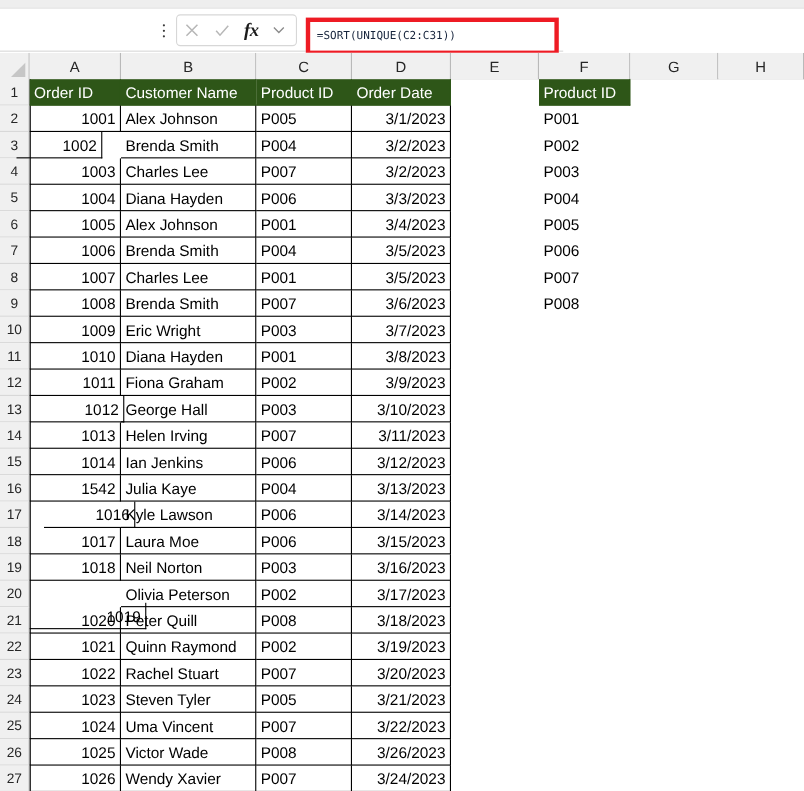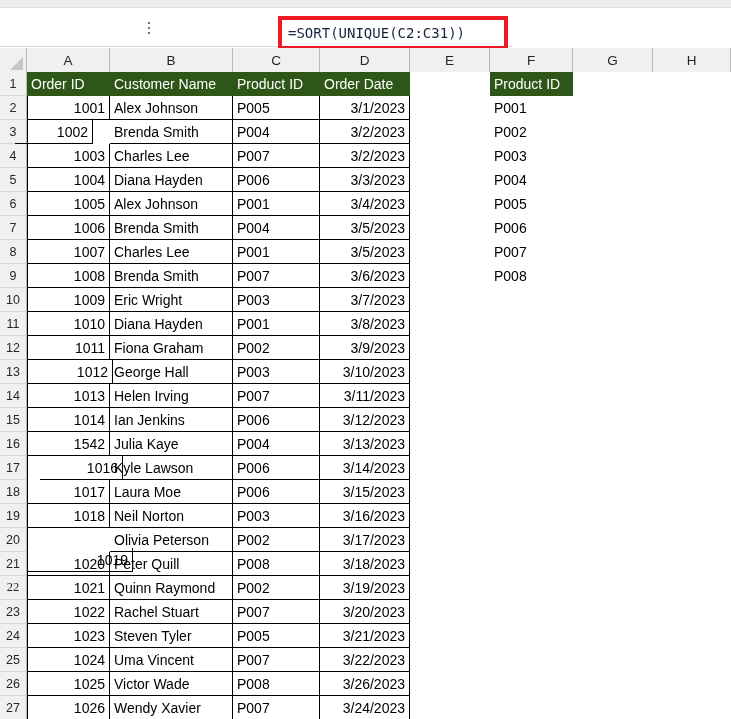"fx" div.fx-group { html: none -> <div> <span> <svg> <path></path> </svg> </span> <span> <svg> <path></path> </svg> </span> <span> <span>fx</span> </span> <span> <svg> <path></path> </svg> </span> </div> }
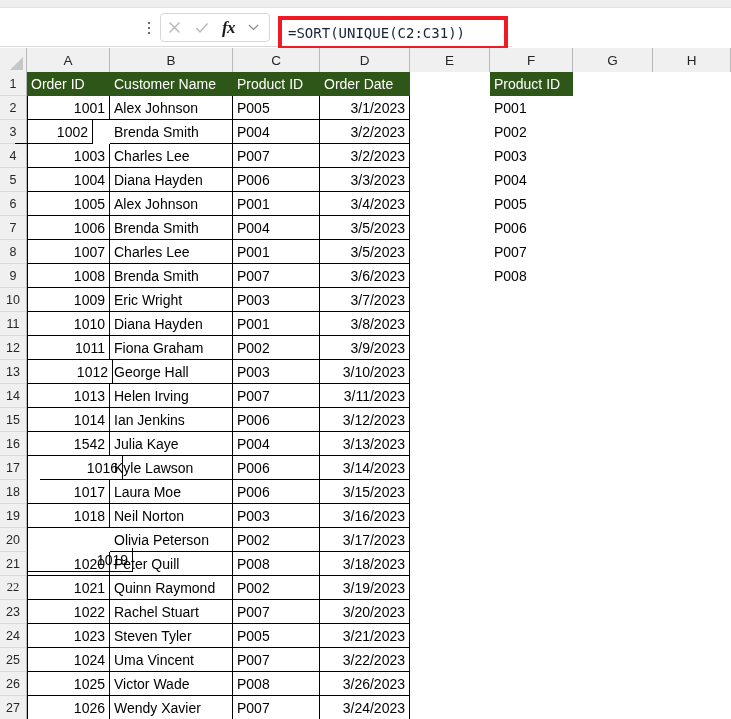"=SORT(UNIQUE(C2:C31))" .formula-text { font-size: 14px -> 10px }
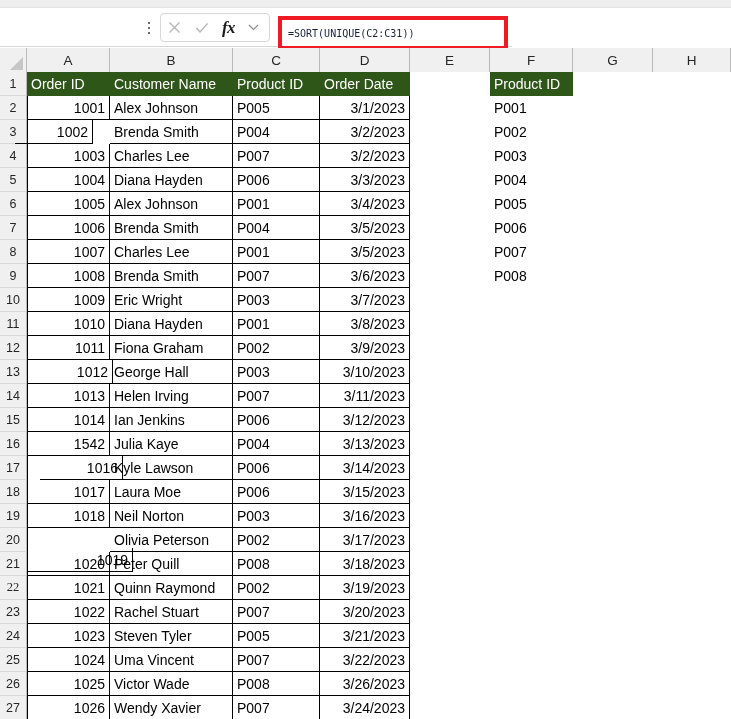"22" div.rowhead { font-family: Liberation Serif, serif -> none }
